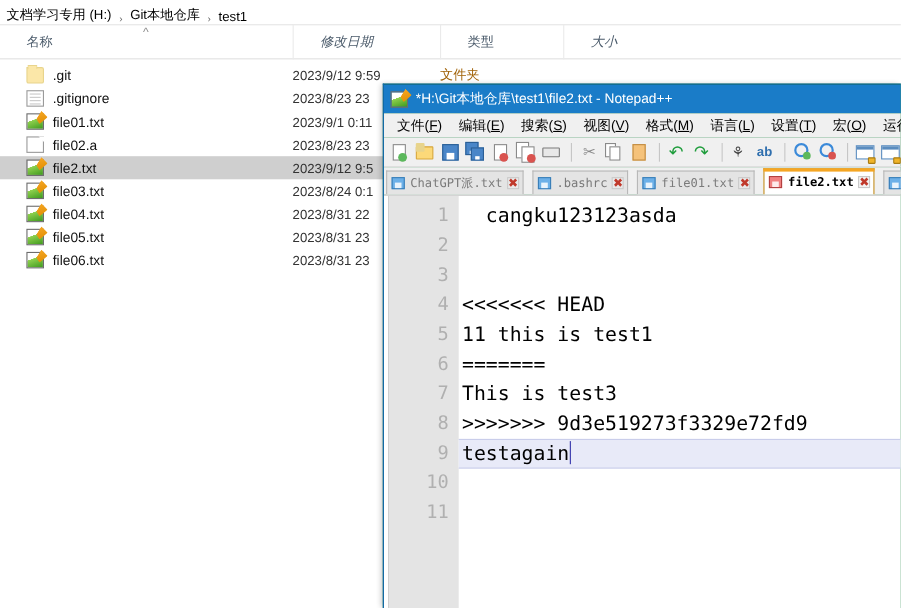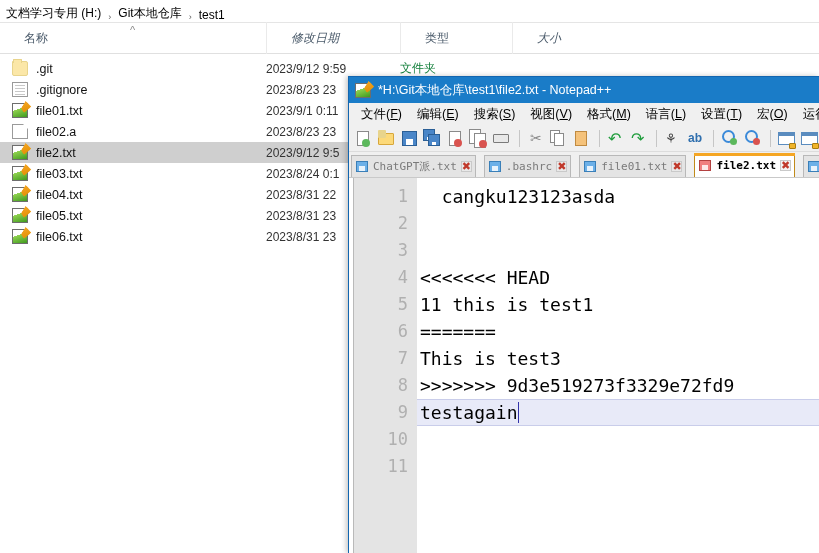".git" .fcell.name { padding-left: 12px -> 24px }
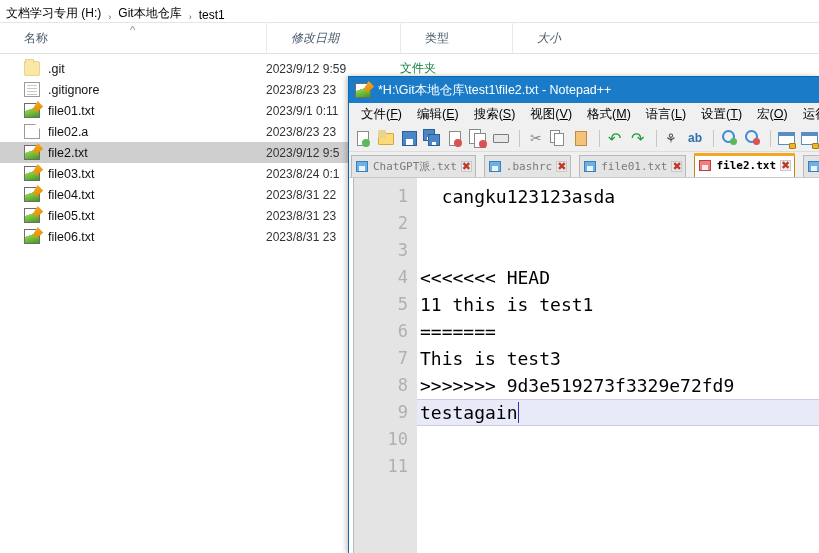"文件夹" .fcell.type { color: #15803d -> #a16207 }
